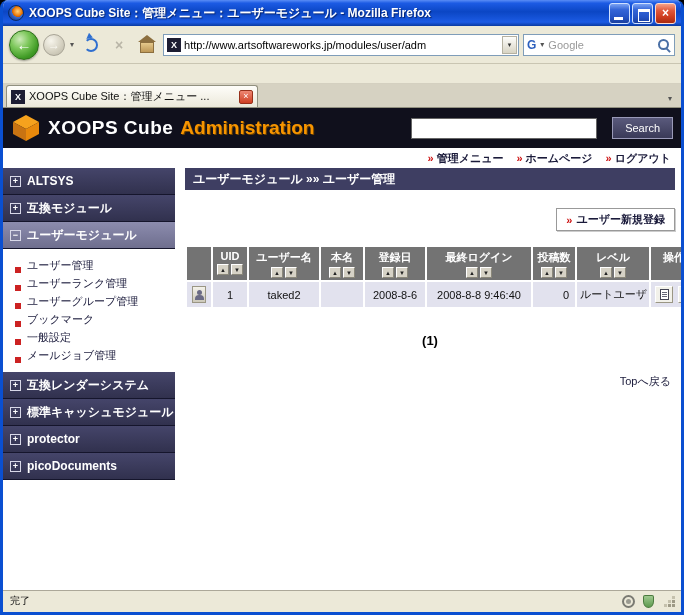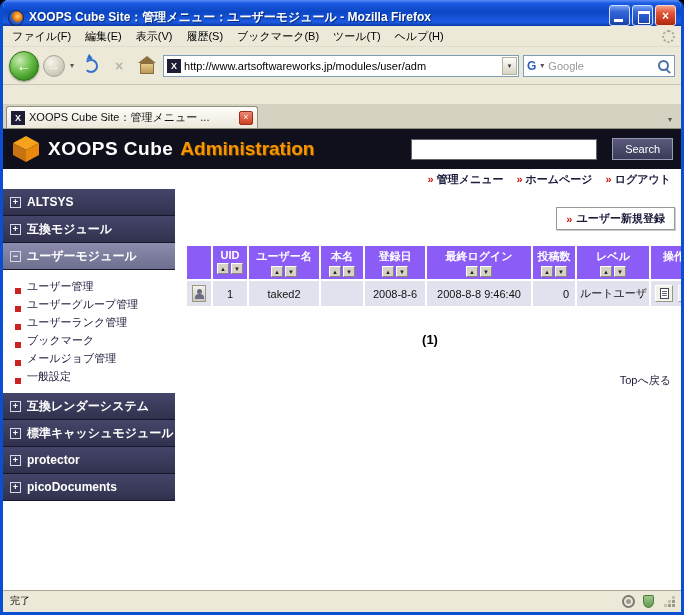"XOOPS Cube Site：管理メニュー：ユーザーモジュール -" .titlebar { align-items: flex-end -> center }
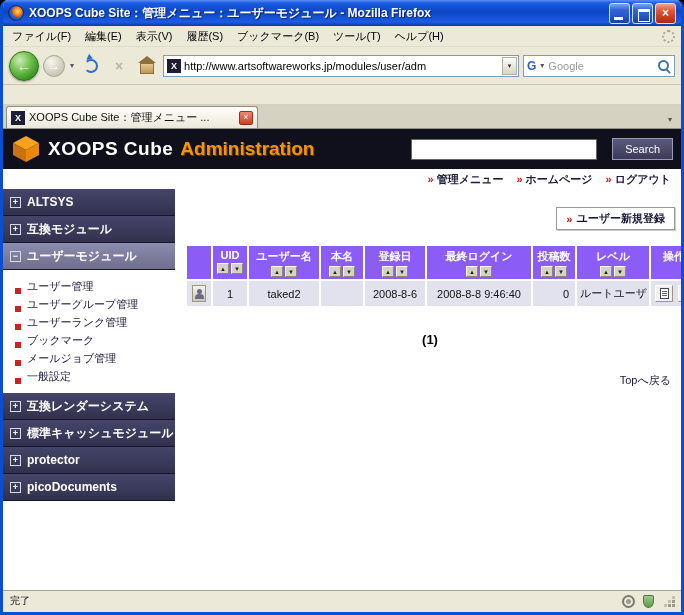"ファイル(F)" div.menubar { html: <div> <span>ファイル(F)</span> <span>編集(E)</span> <span>表示(V)</span> <span>履歴(S)</span> <span>ブックマーク(B)</span> <span>ツール(T)</span> <span>ヘルプ(H)</span> <span></span> <span></span> </div> -> none }
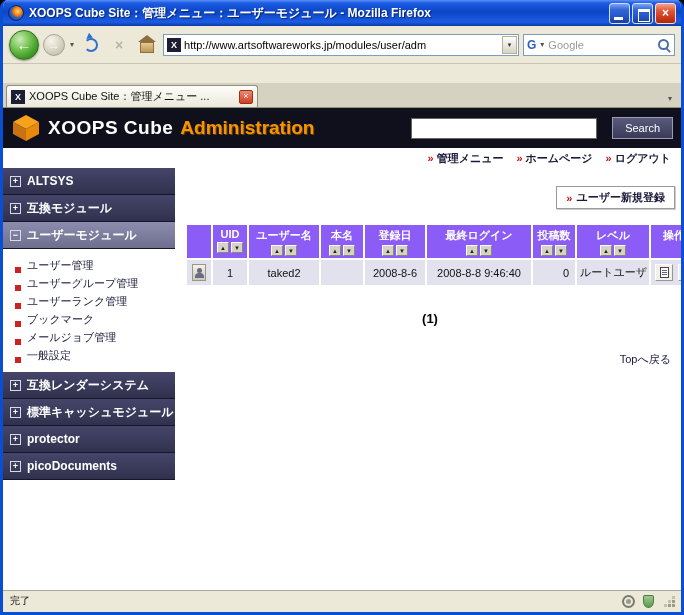"ユーザーモジュール »» ユーザー管理" div.main-title { html: none -> <div>ユーザーモジュール »» ユーザー管理</div> }
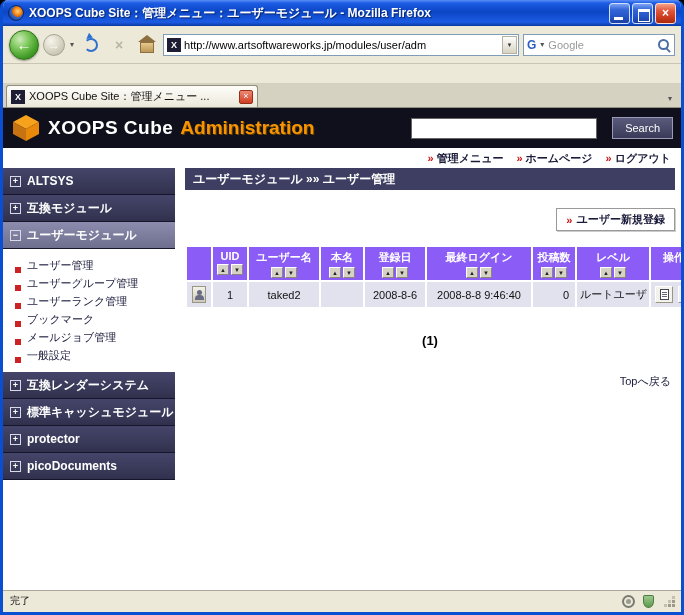"UID" .user-table th { background: #8b5cf6 -> #737373 }
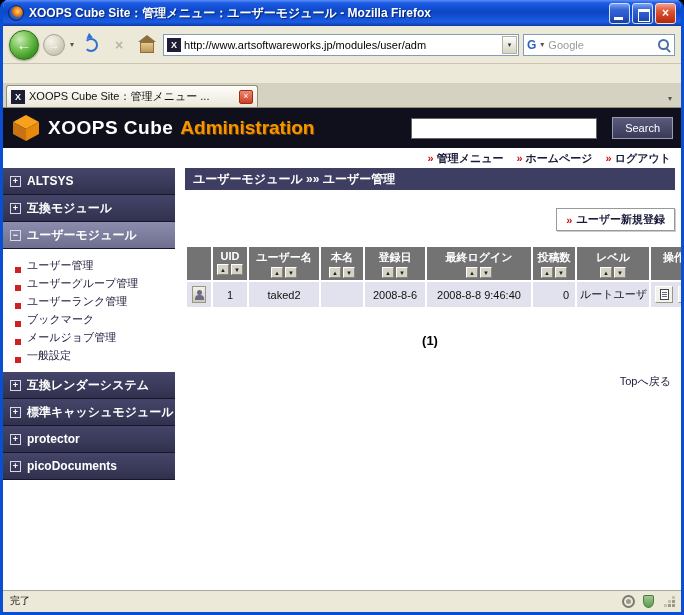"ユーザーグループ管理" div.side-sub-item { order: before "ユーザーランク管理" -> after "ユーザーランク管理" }
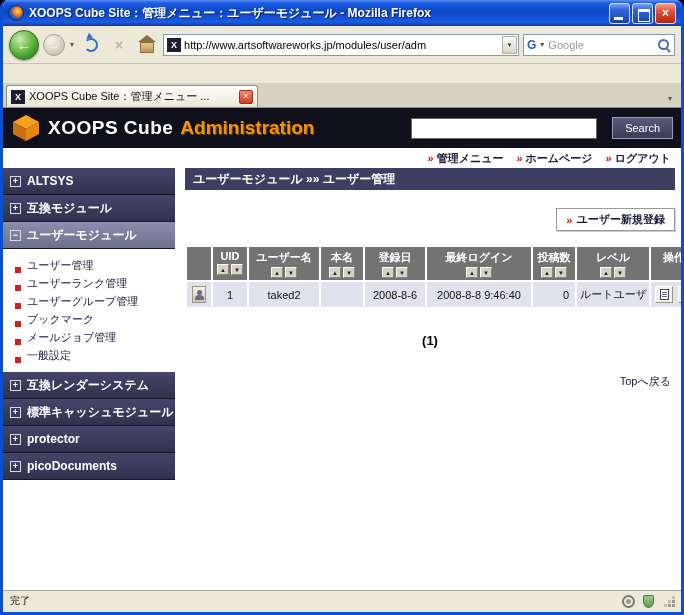"メールジョブ管理" div.side-sub-item { order: before "一般設定" -> after "一般設定" }
